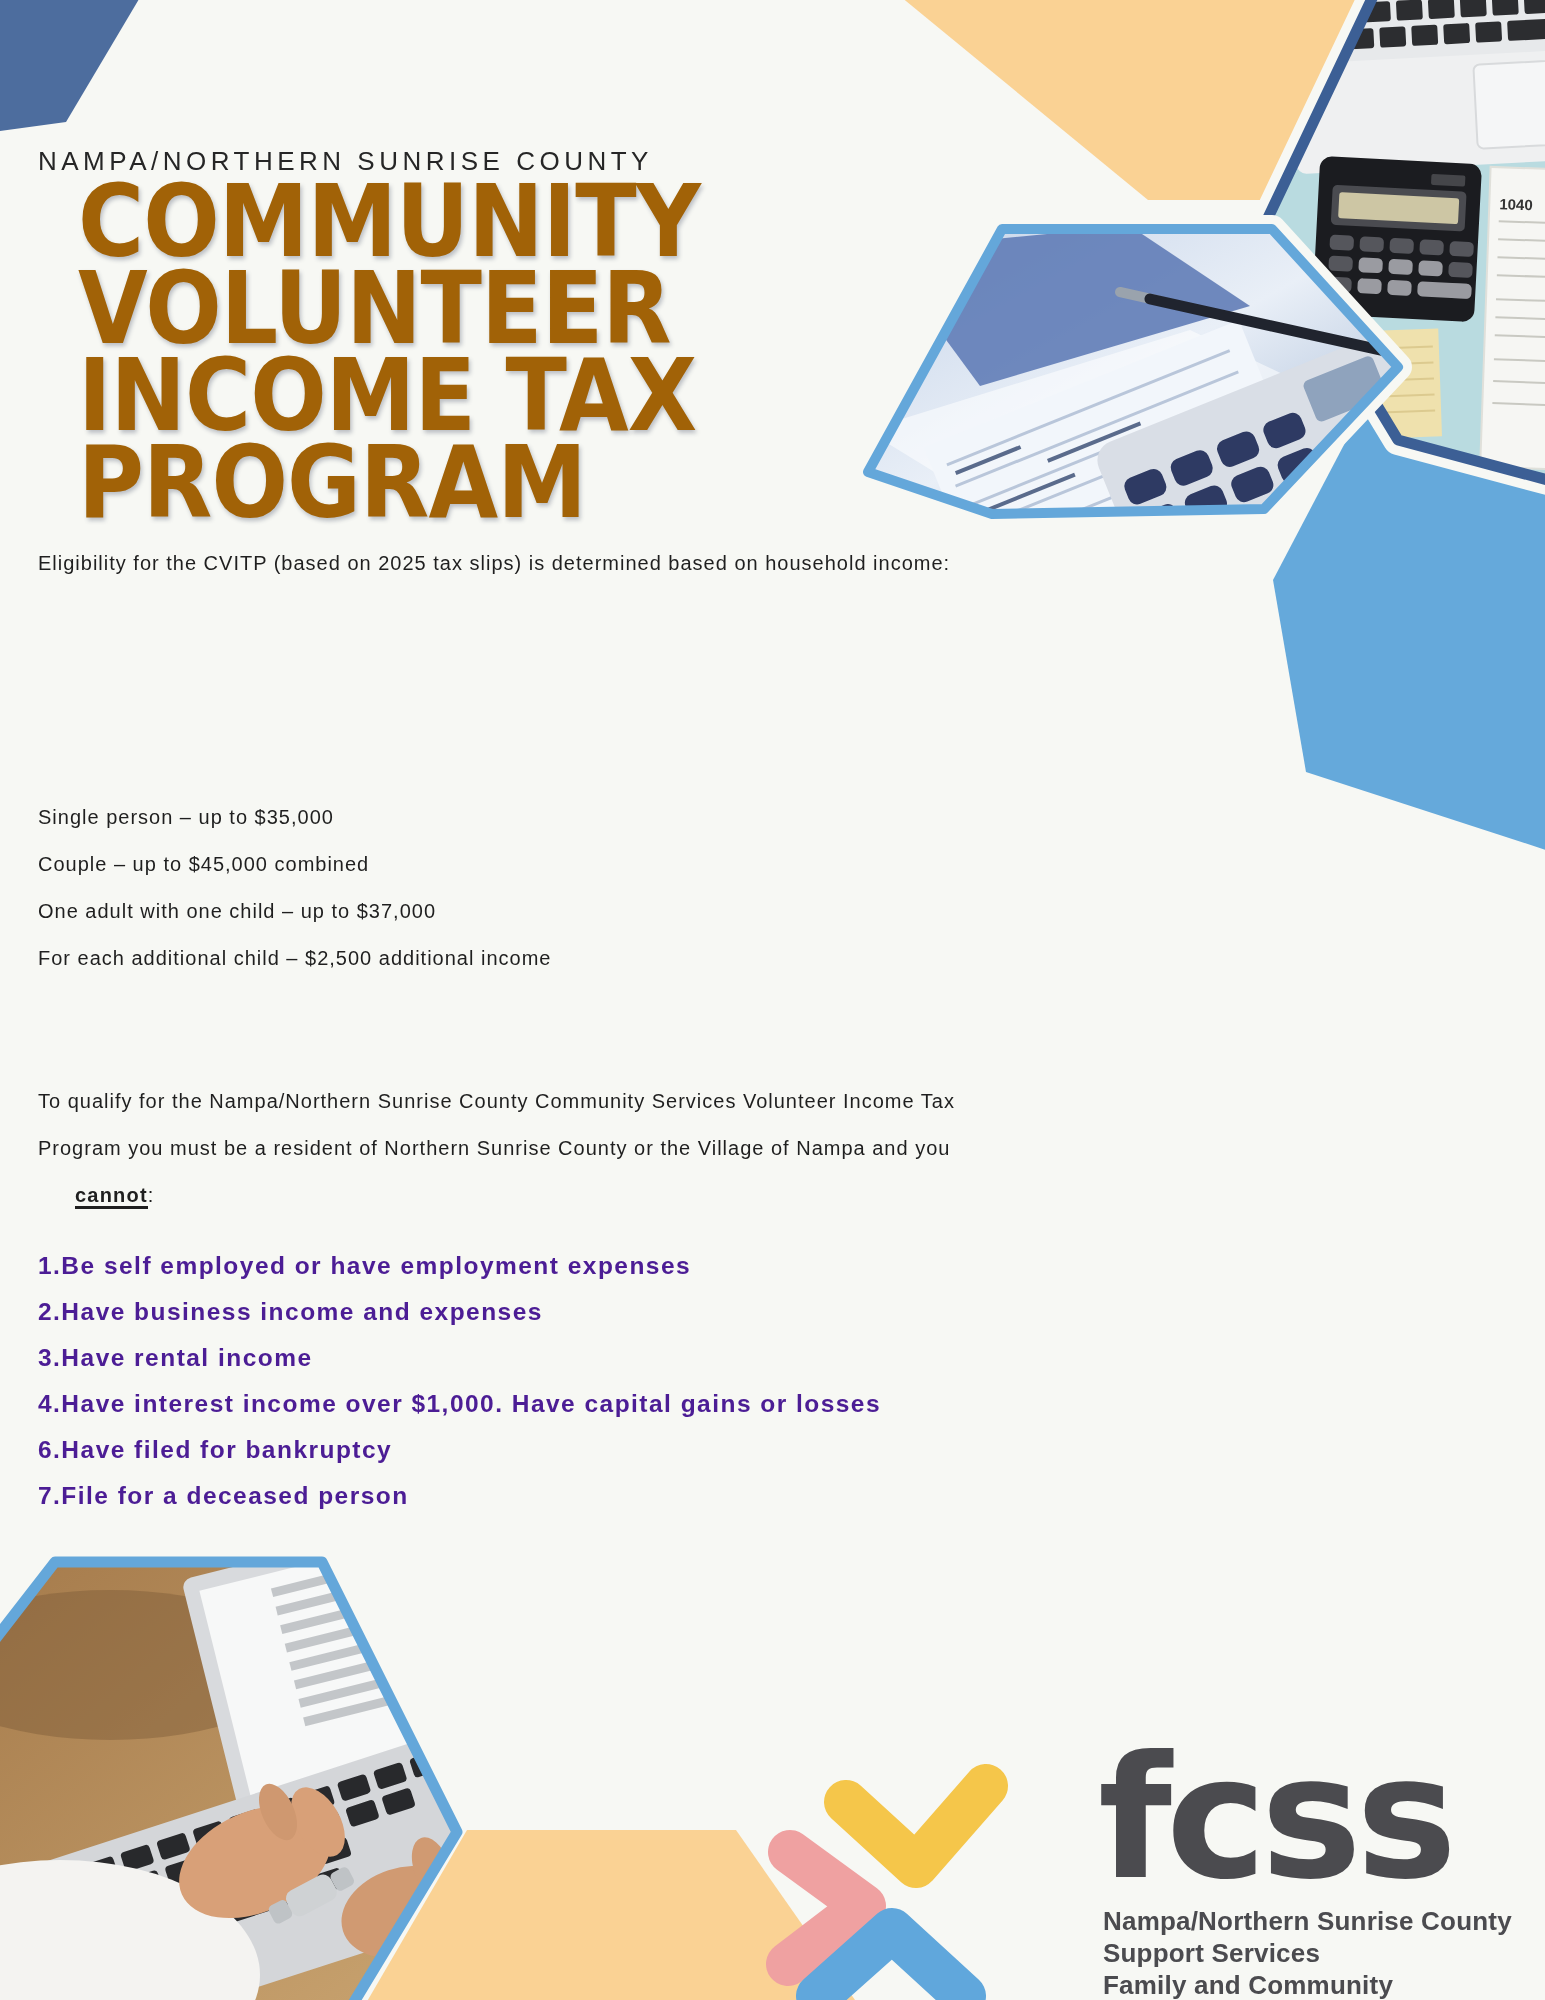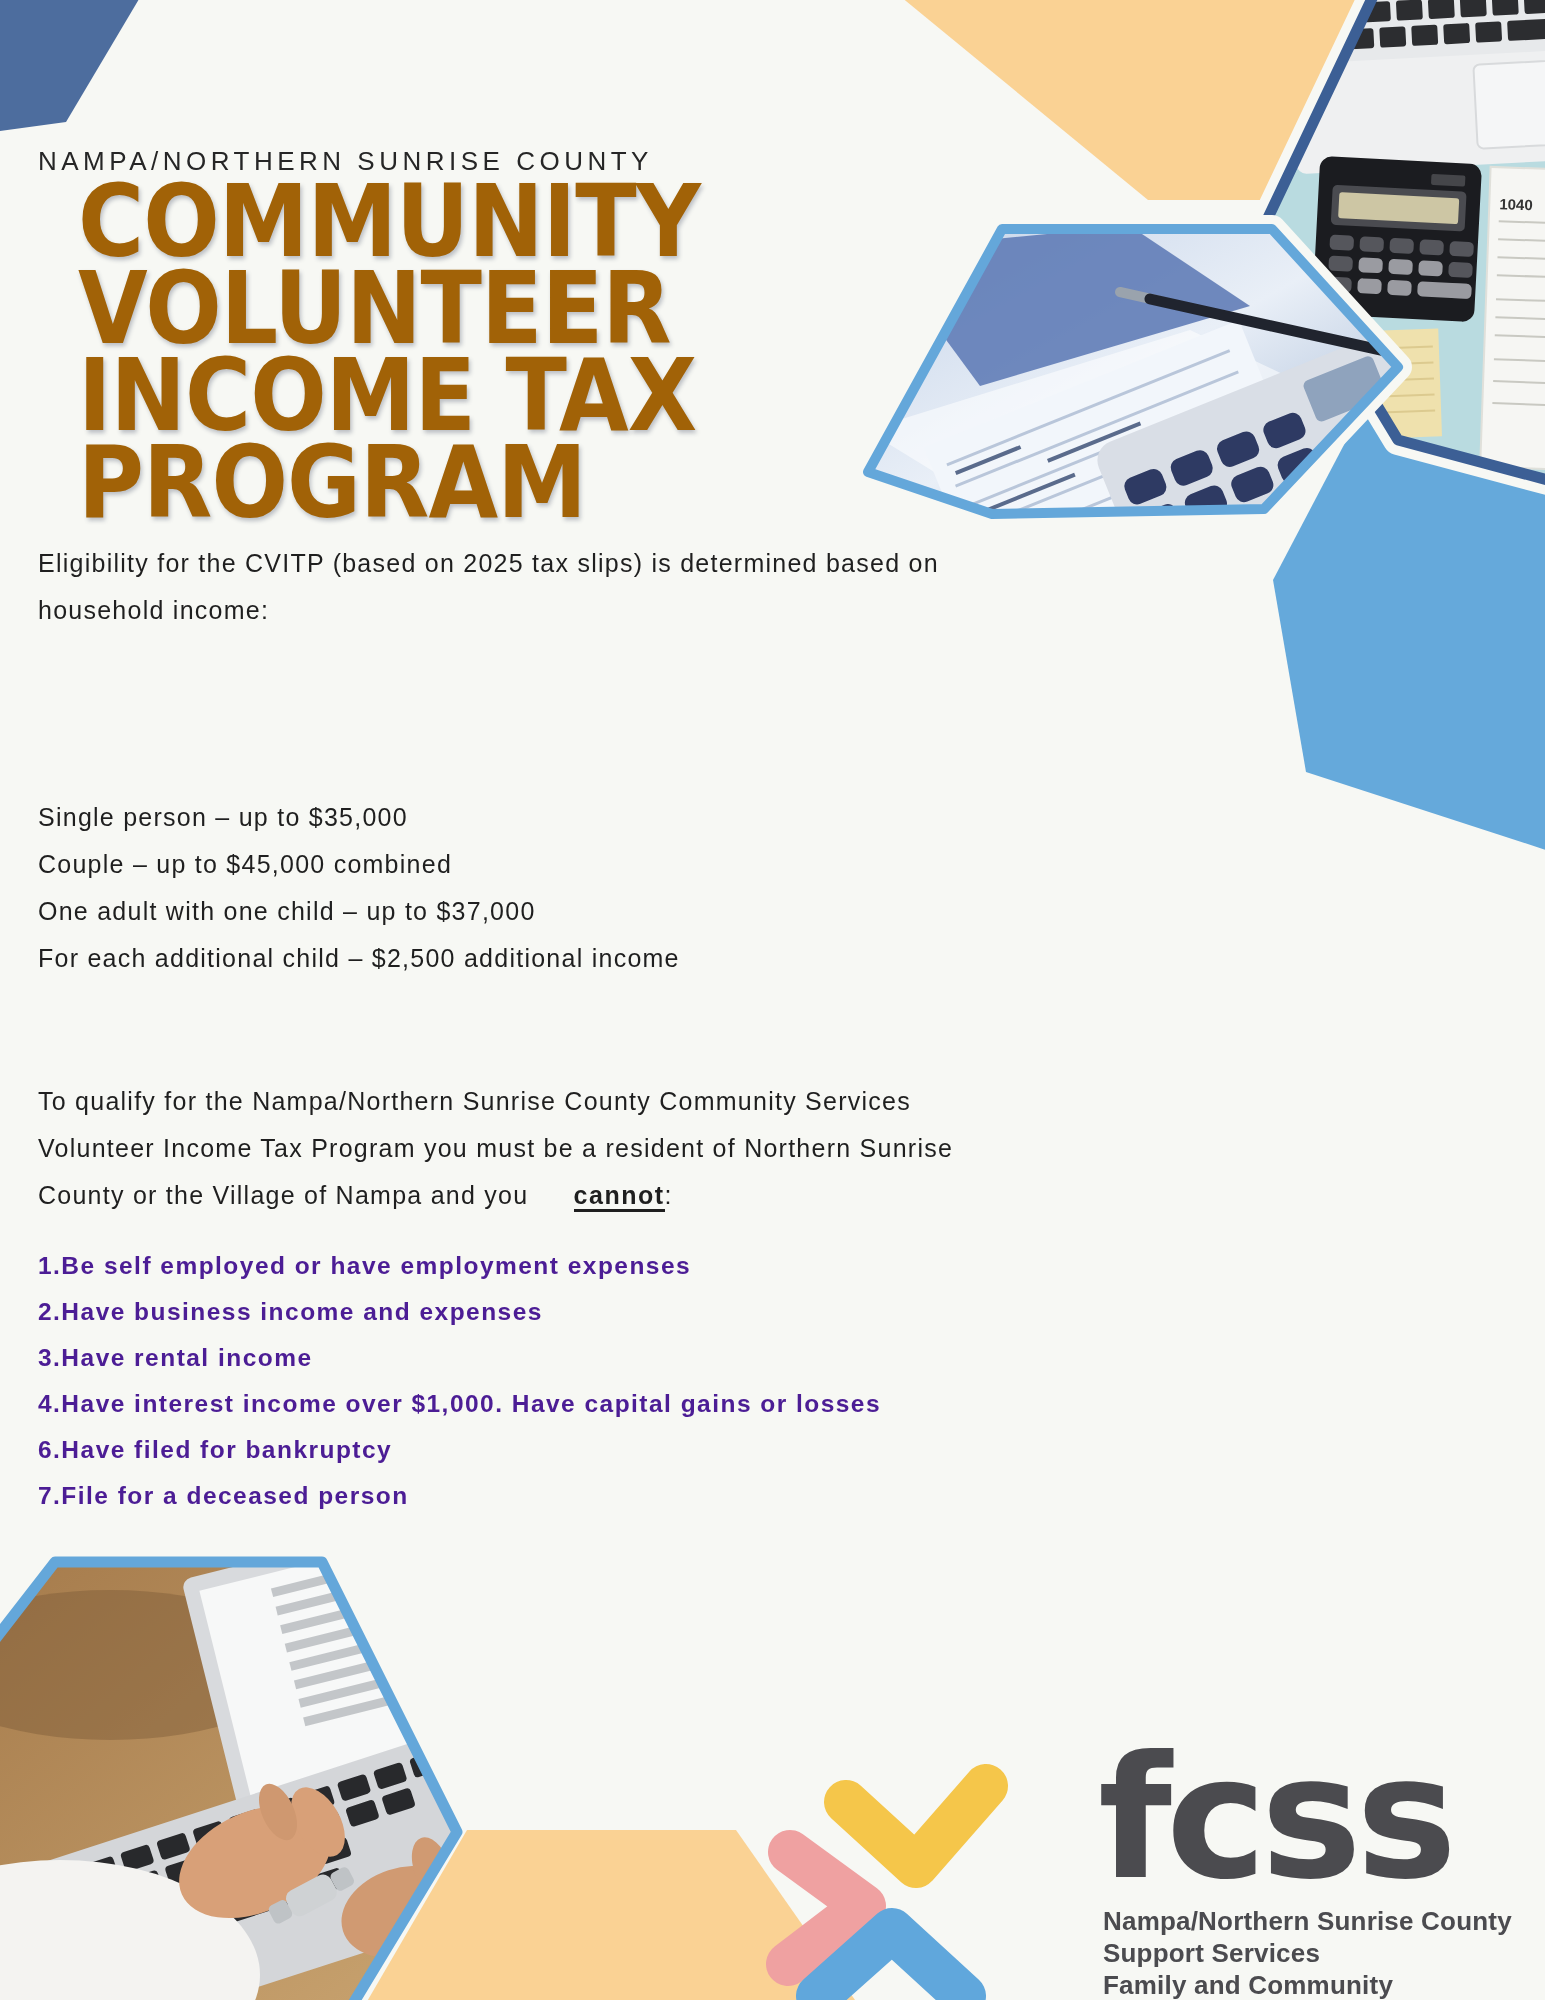"Eligibility for the CVITP (based" .body-copy { font-size: 25px -> 20px }
